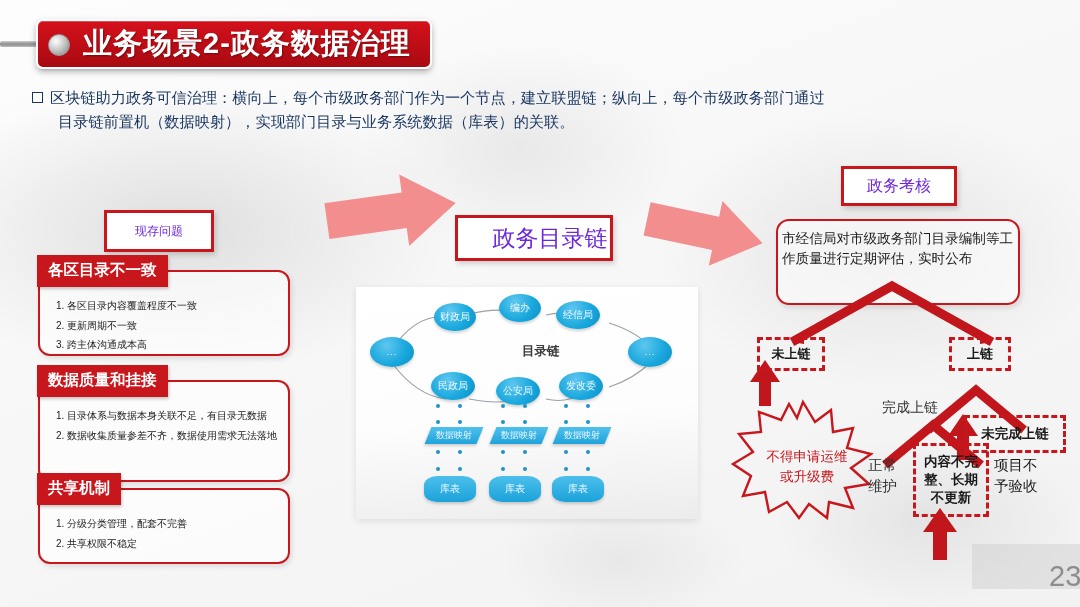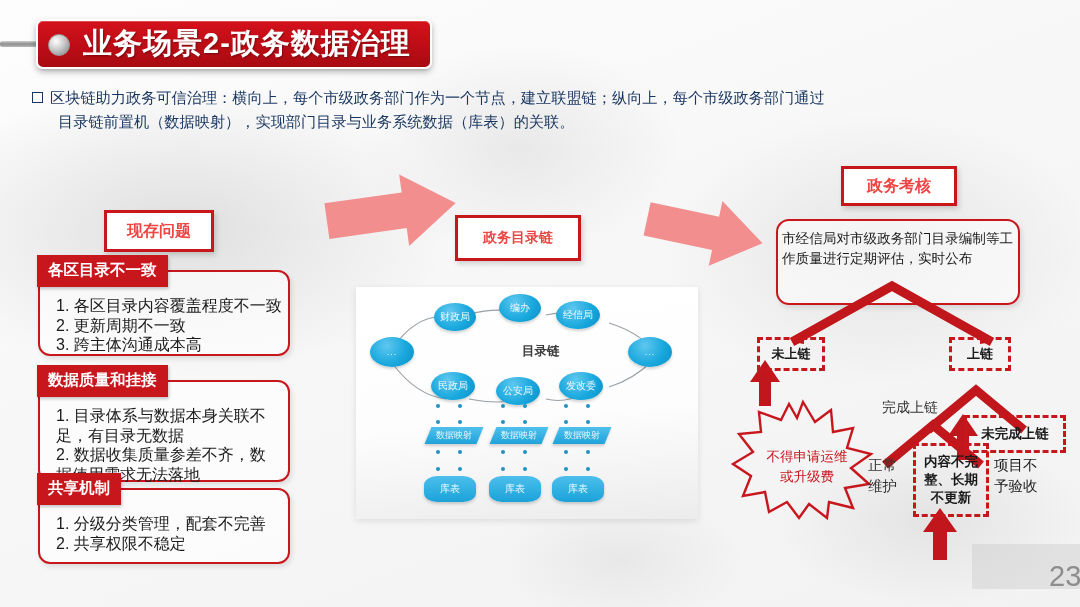"政务考核" .hdr-box { color: #ef4444 -> #6d28d9; font-weight: bold -> normal }
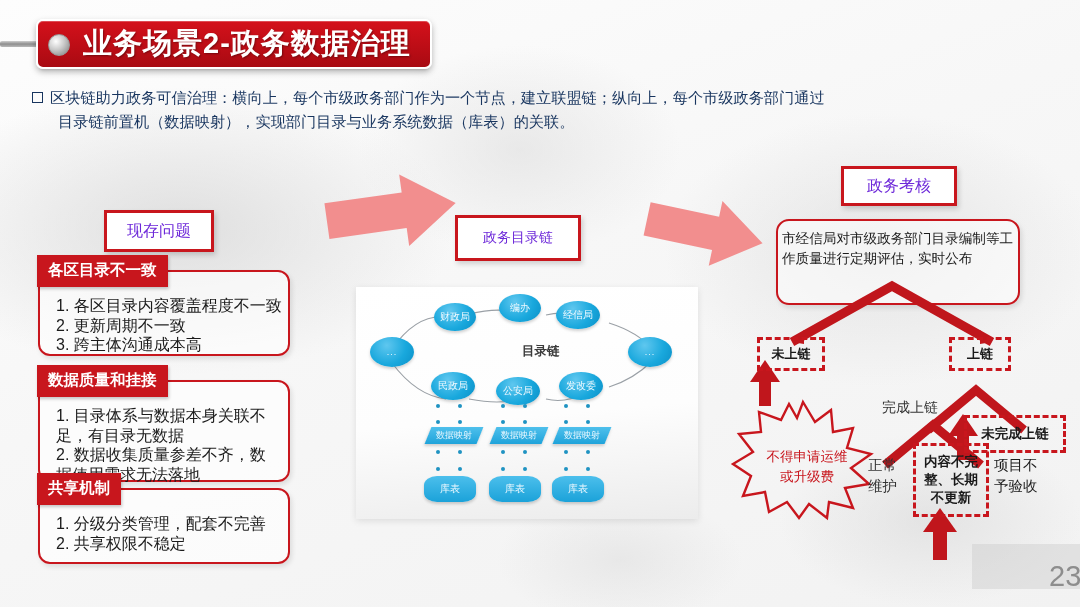"现存问题" #hdr-current { font-size: 16px -> 12px }
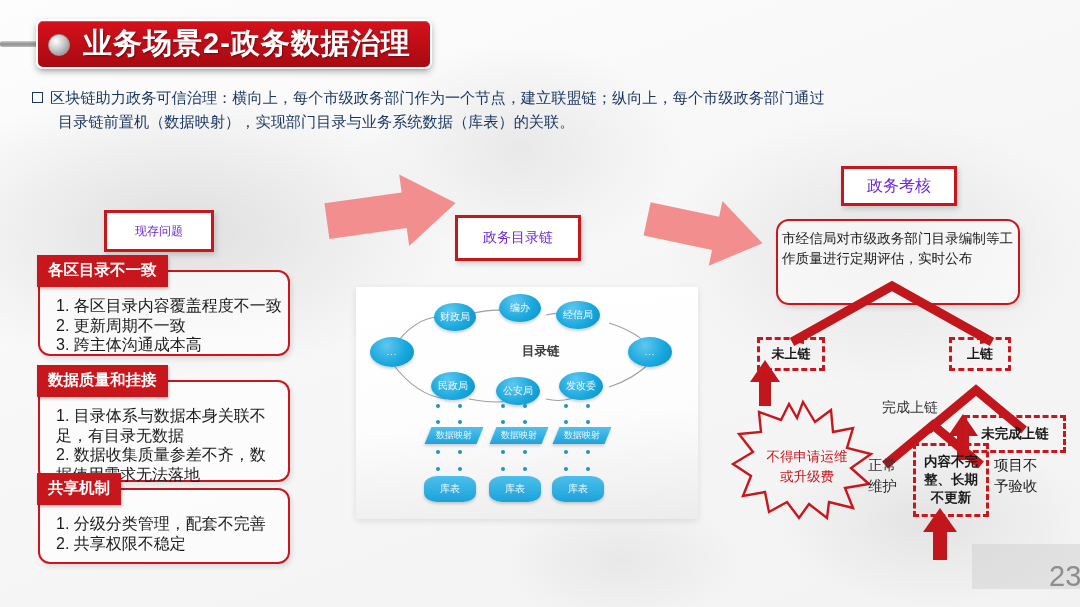"政务目录链" #hdr-chain { font-size: 14px -> 23px; padding-left: none -> 32px }
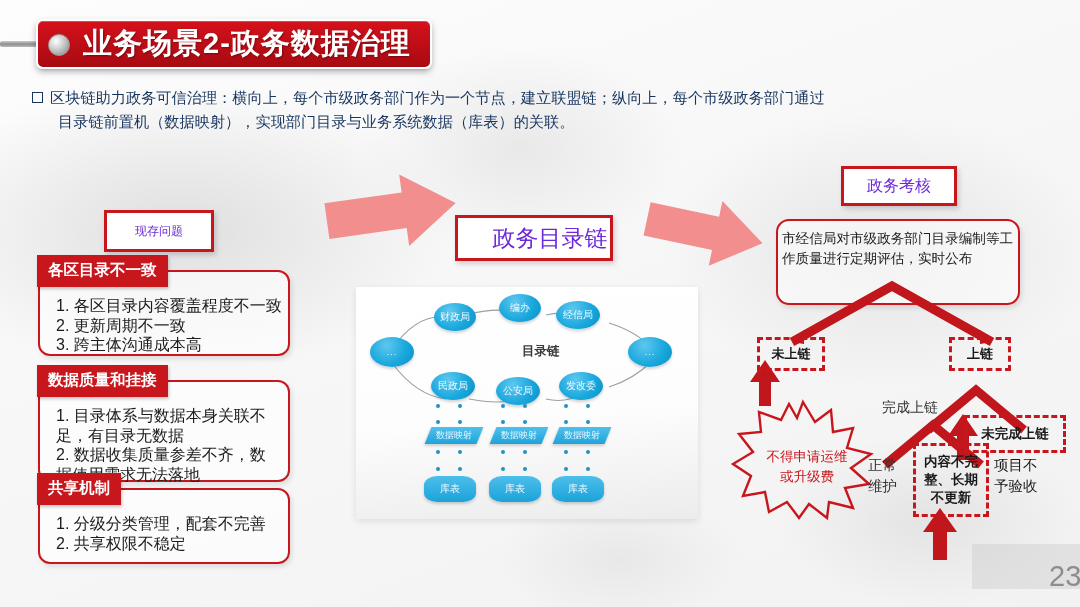"1. 各区目录内容覆盖程度不一致" .card-body { font-size: 16px -> 10px }
